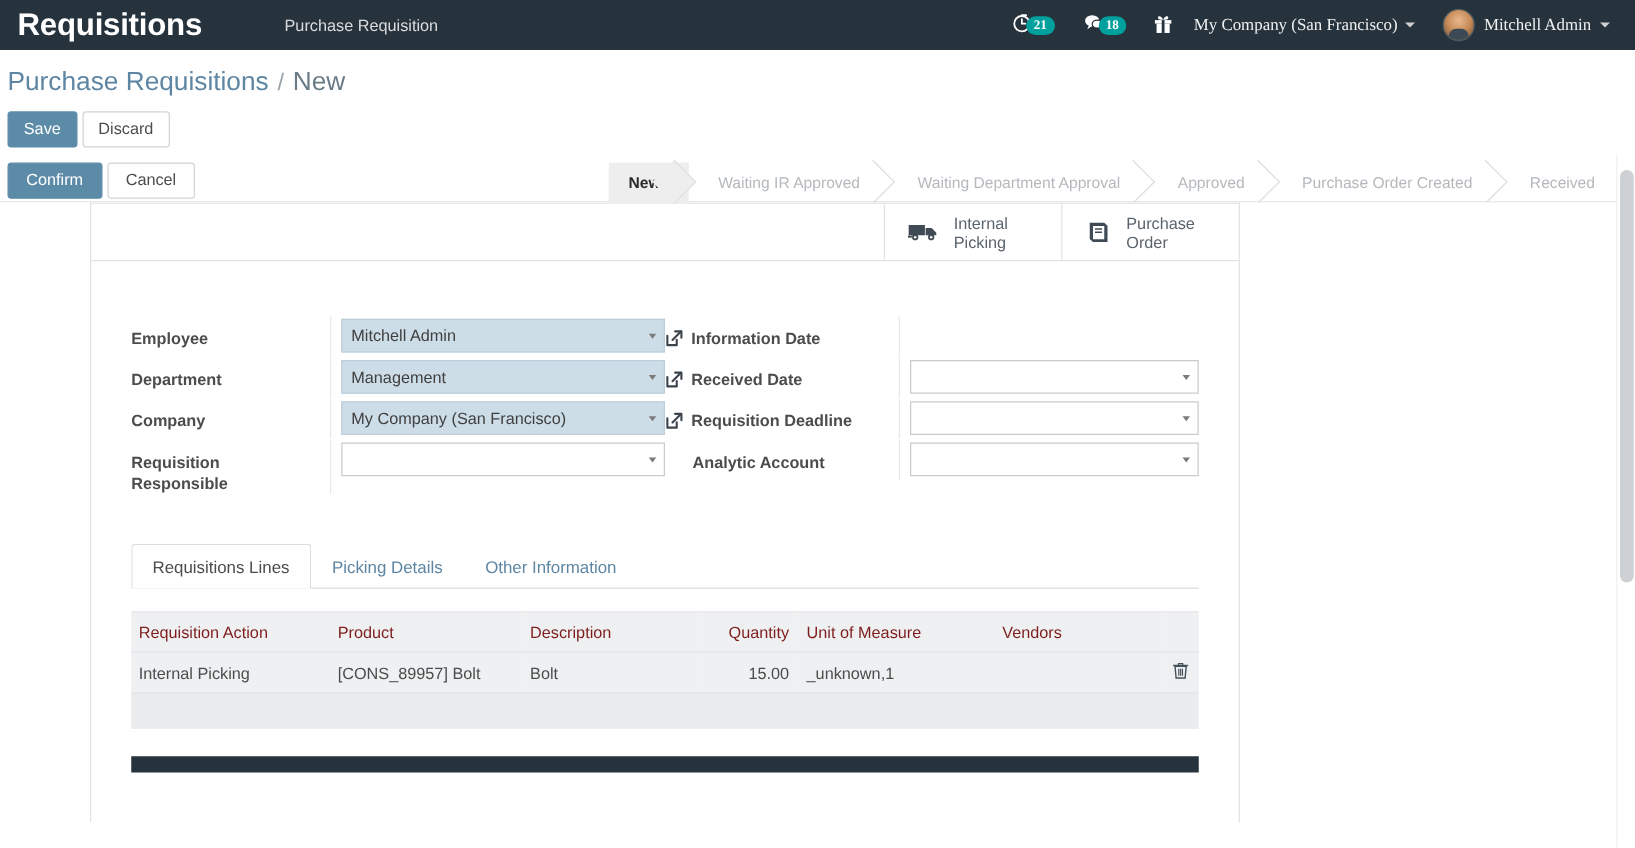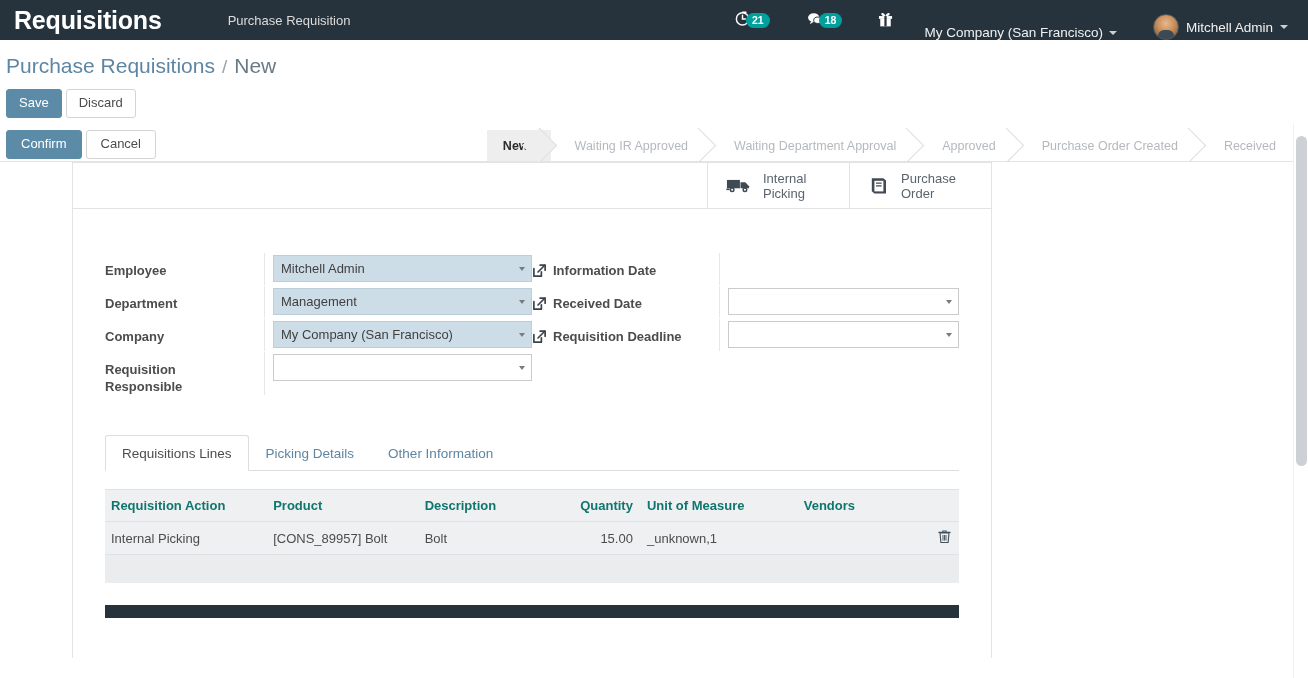"21" .nav-right { align-items: flex-end -> center; font-family: none -> Liberation Serif, serif; gap: 14px -> 0px }
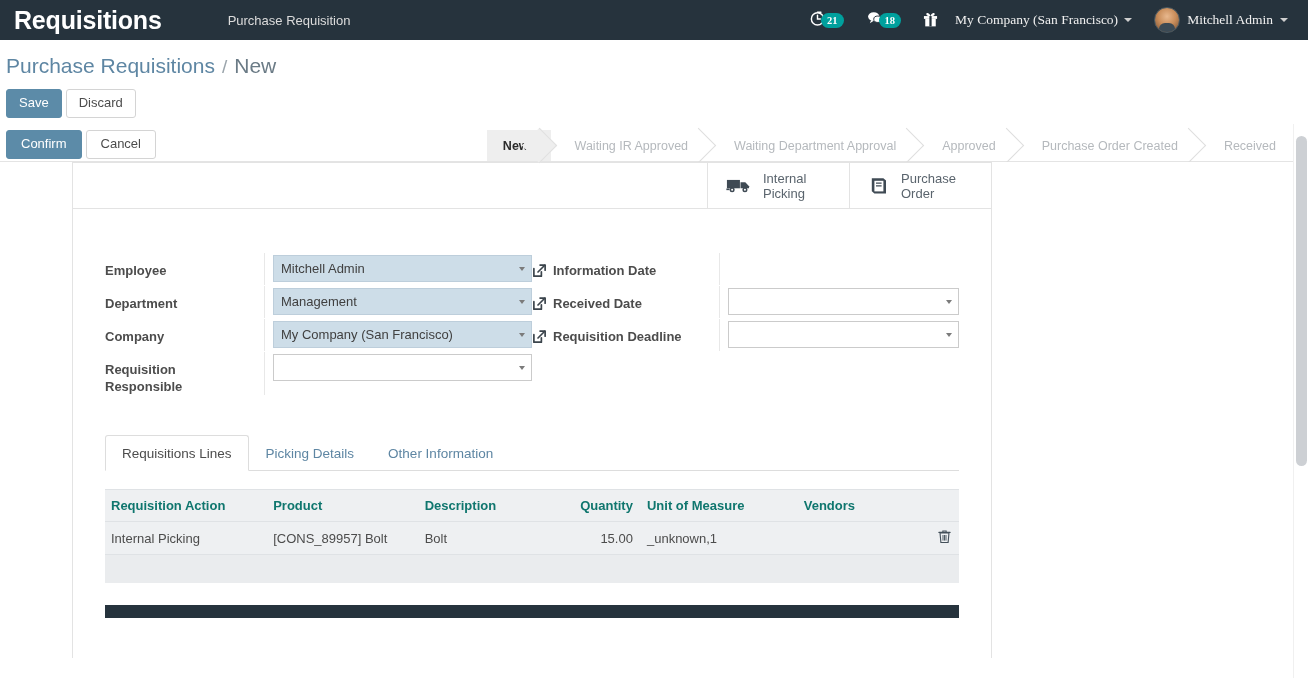"Analytic Account" div.fld { html: none -> <div> <div> <span>Analytic Account</span> </div> <div> <div> <div> <span></span> </div> <span></span> </div> </div> </div> }
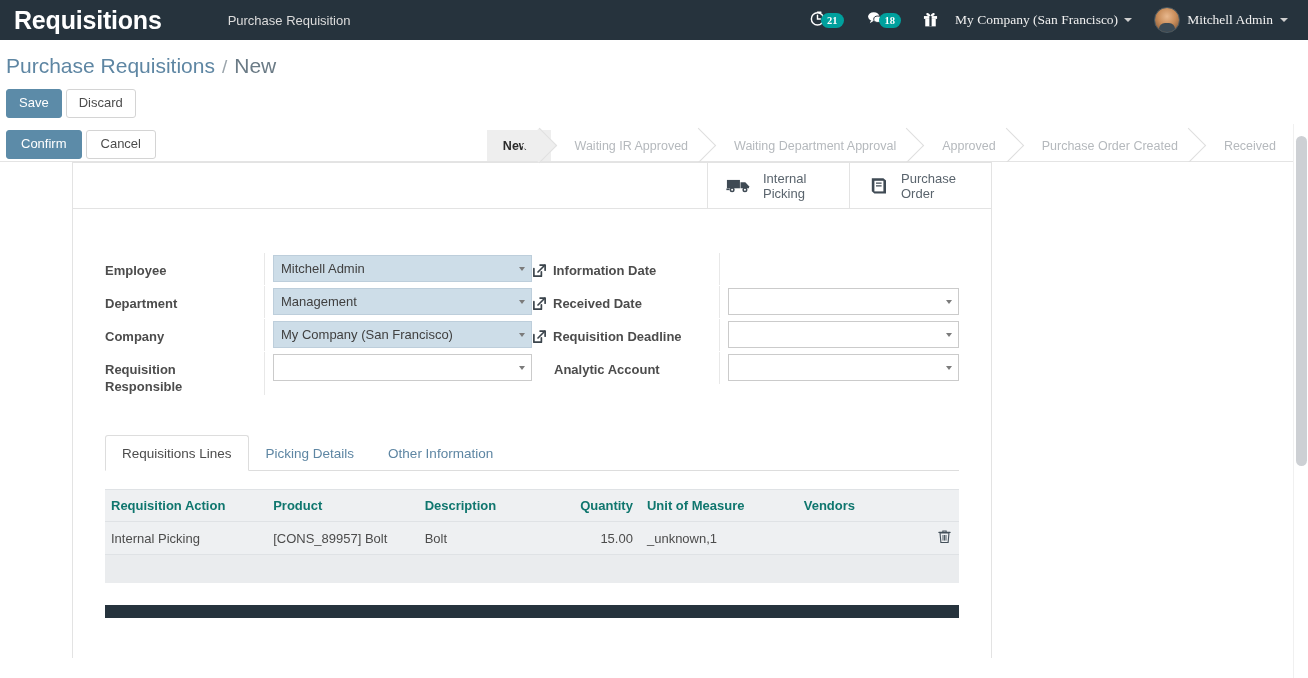"Requisition Action" table.lines thead th { color: #0f766e -> #7f1d1d; font-weight: bold -> normal }
